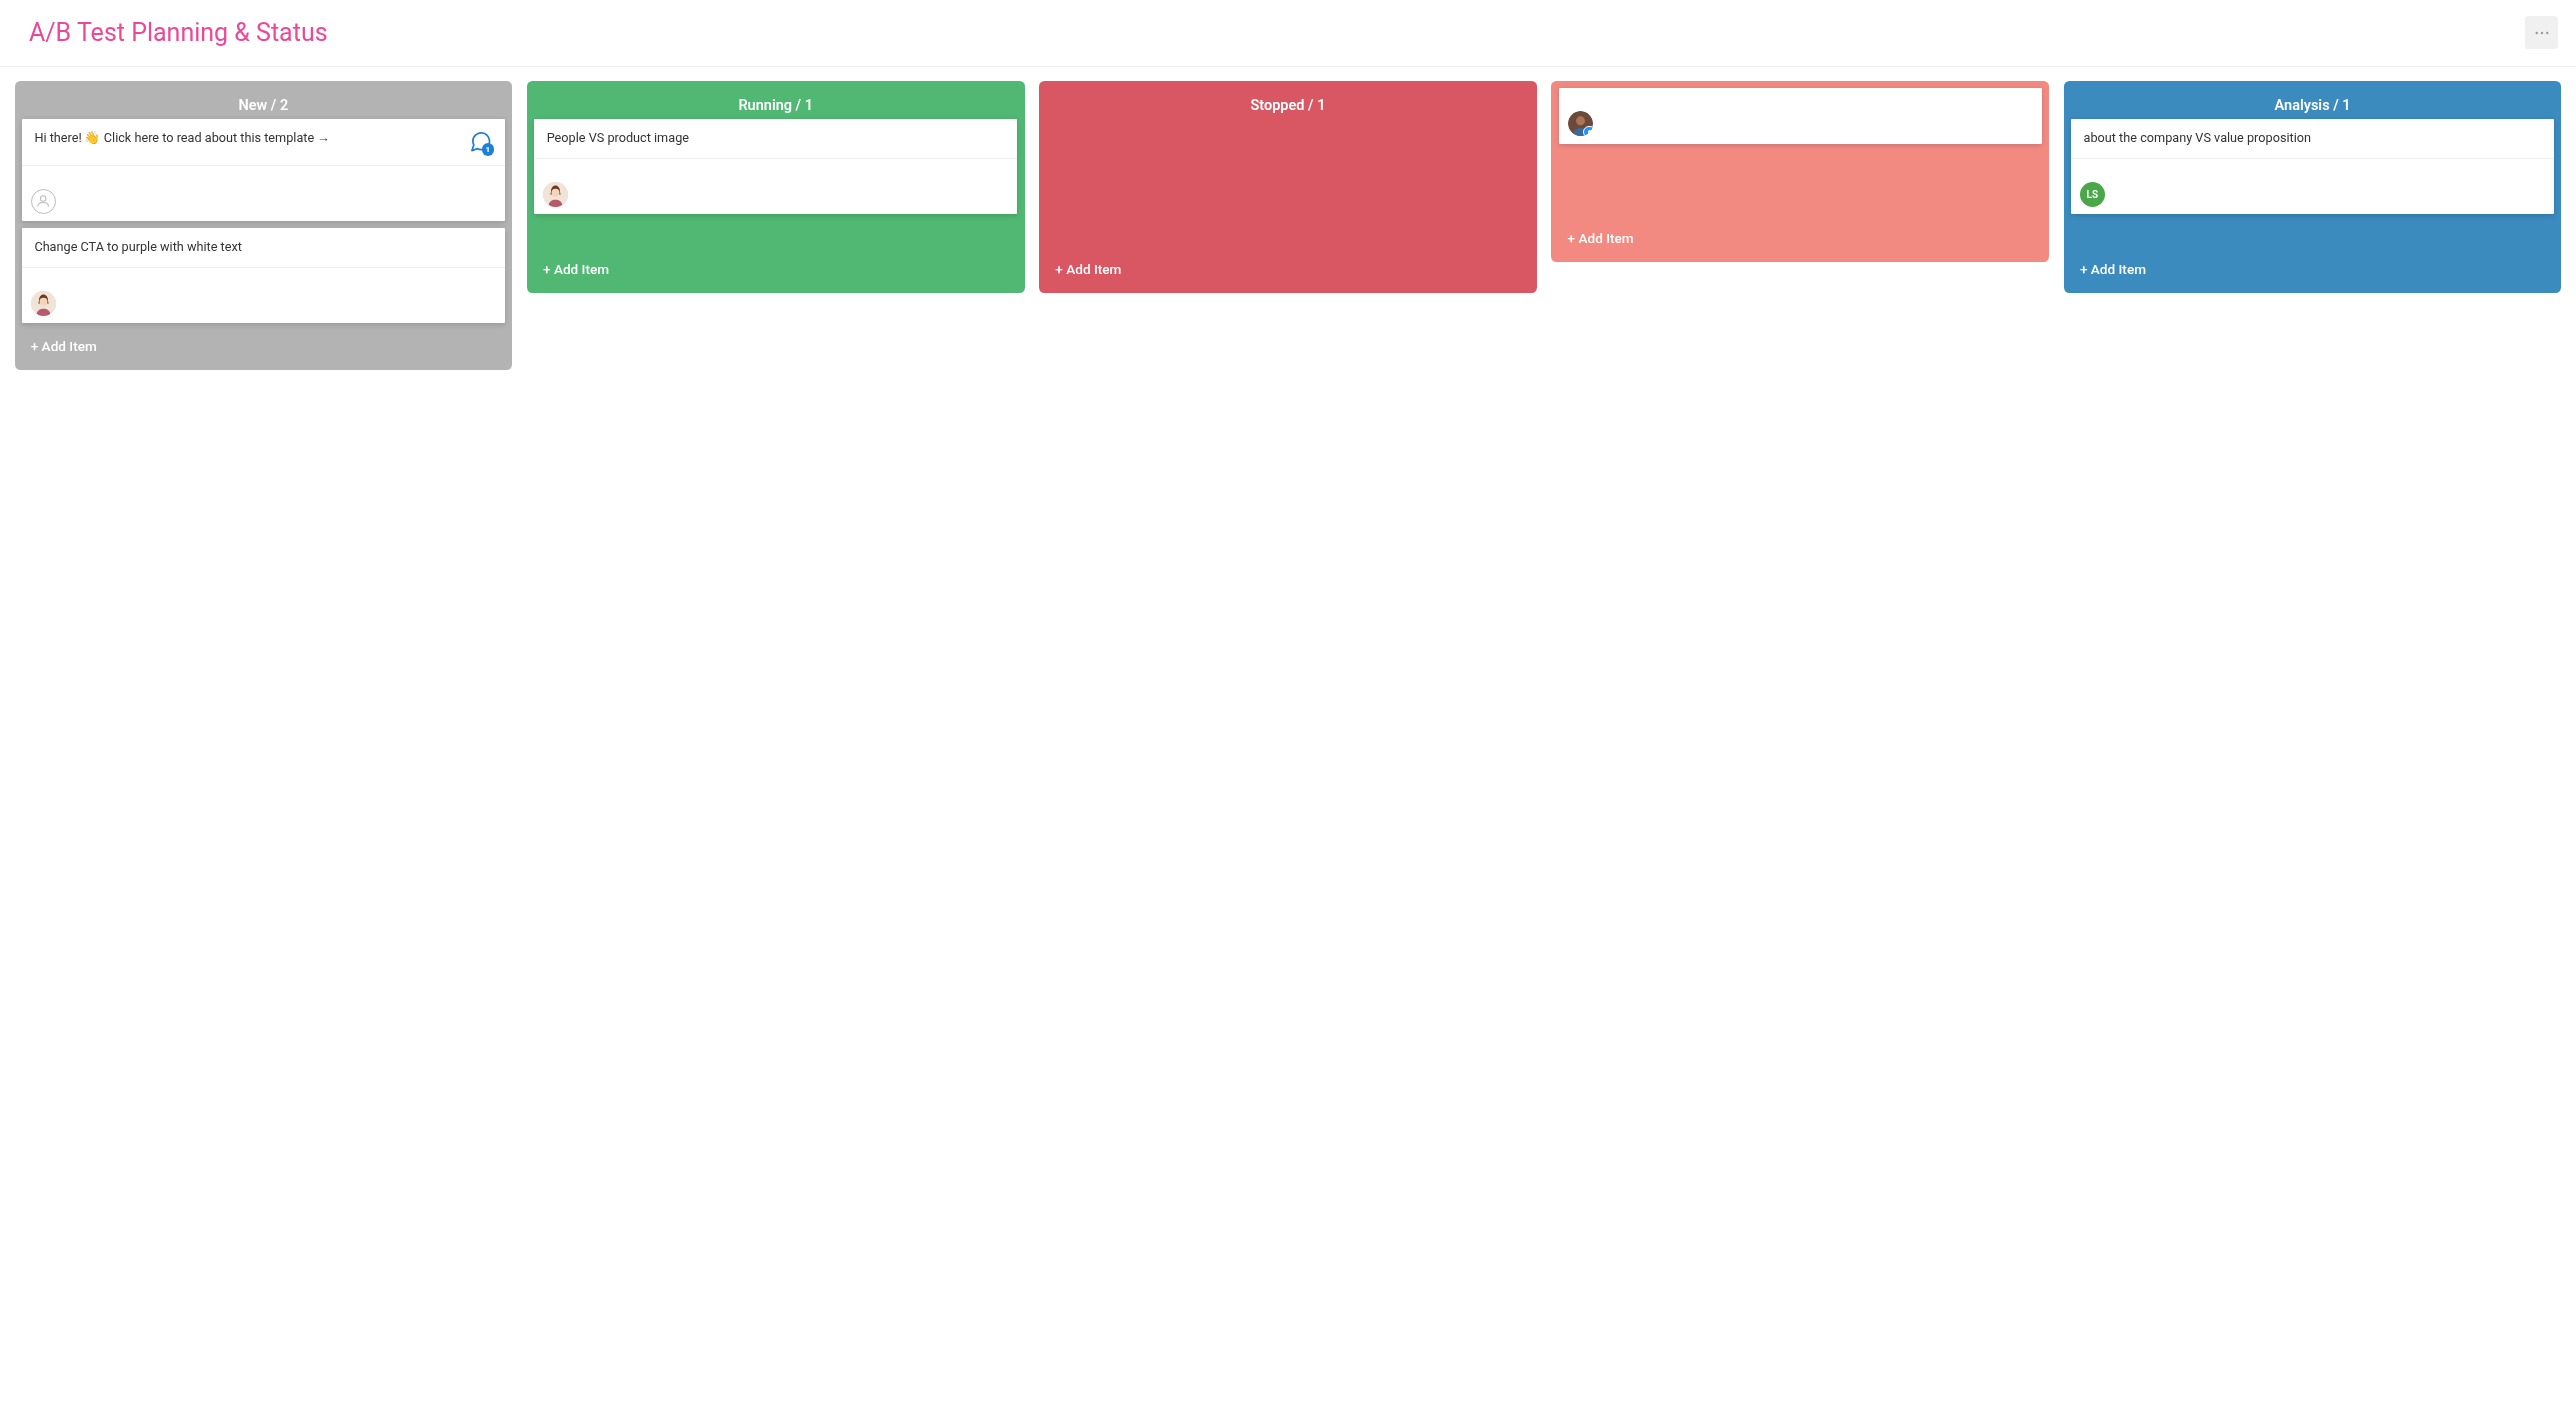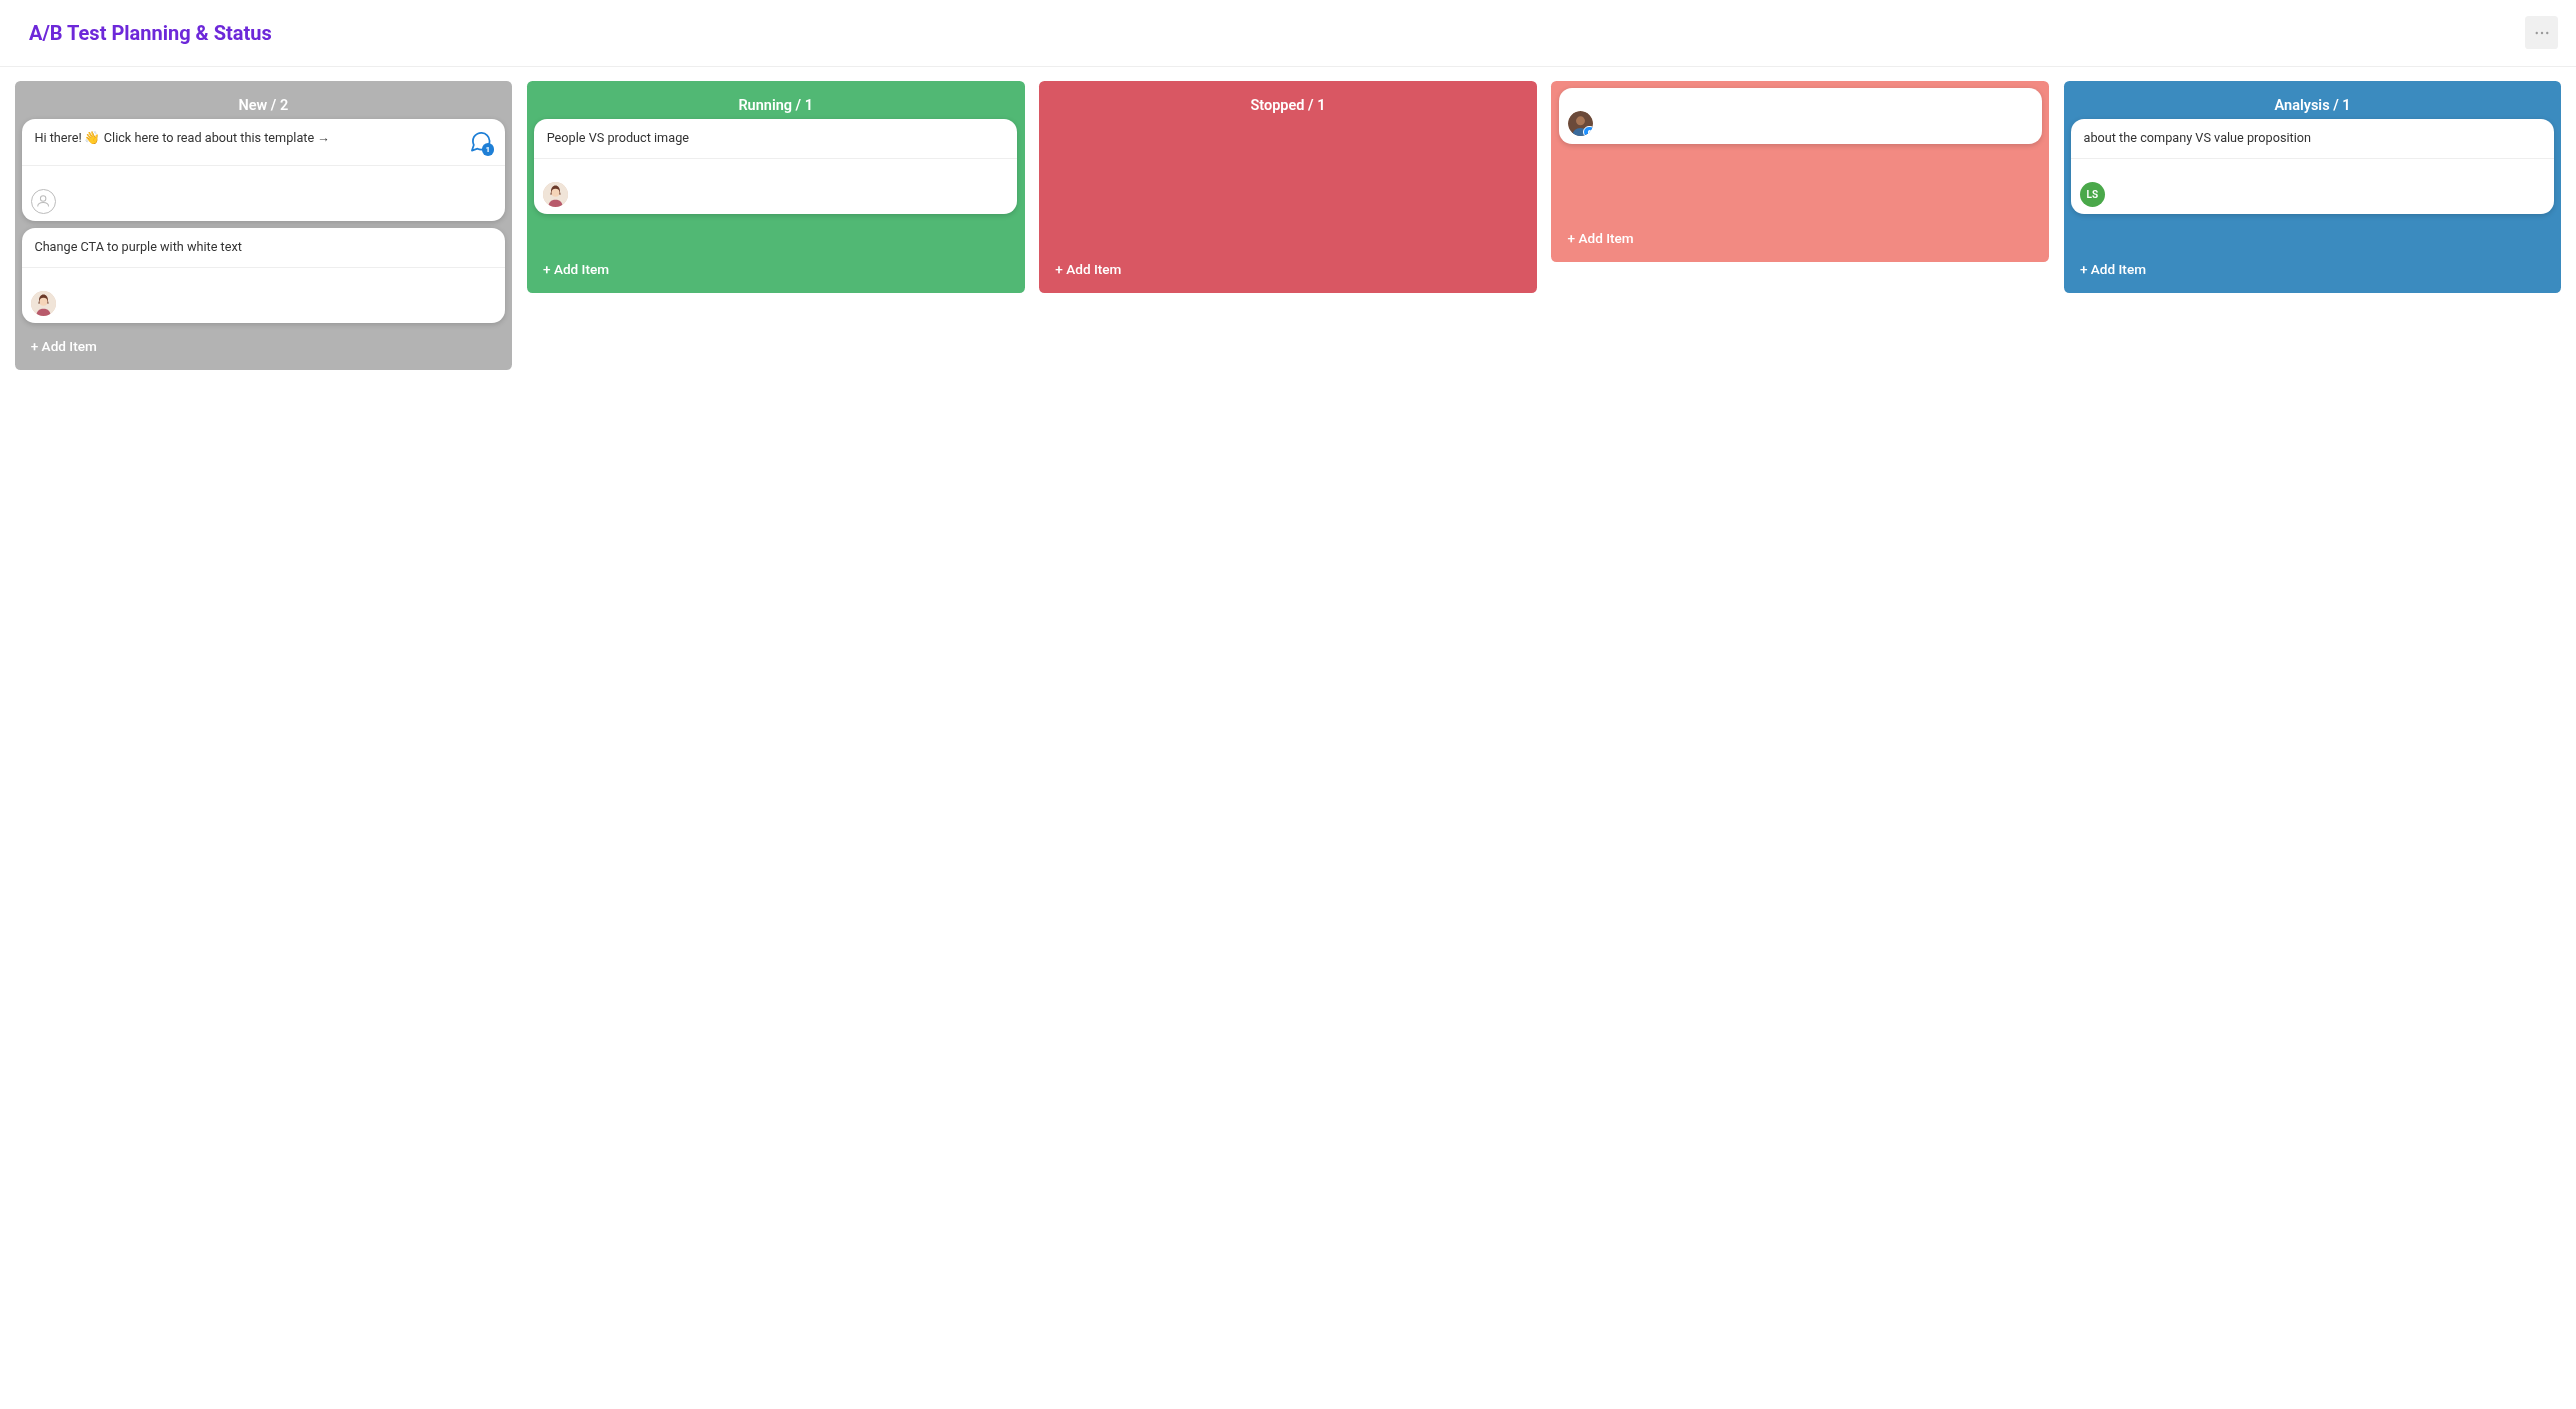"A/B Test Planning & Status" .title { color: #6d28d9 -> #ec4899; font-size: 20px -> 25px; font-weight: 700 -> 400 }
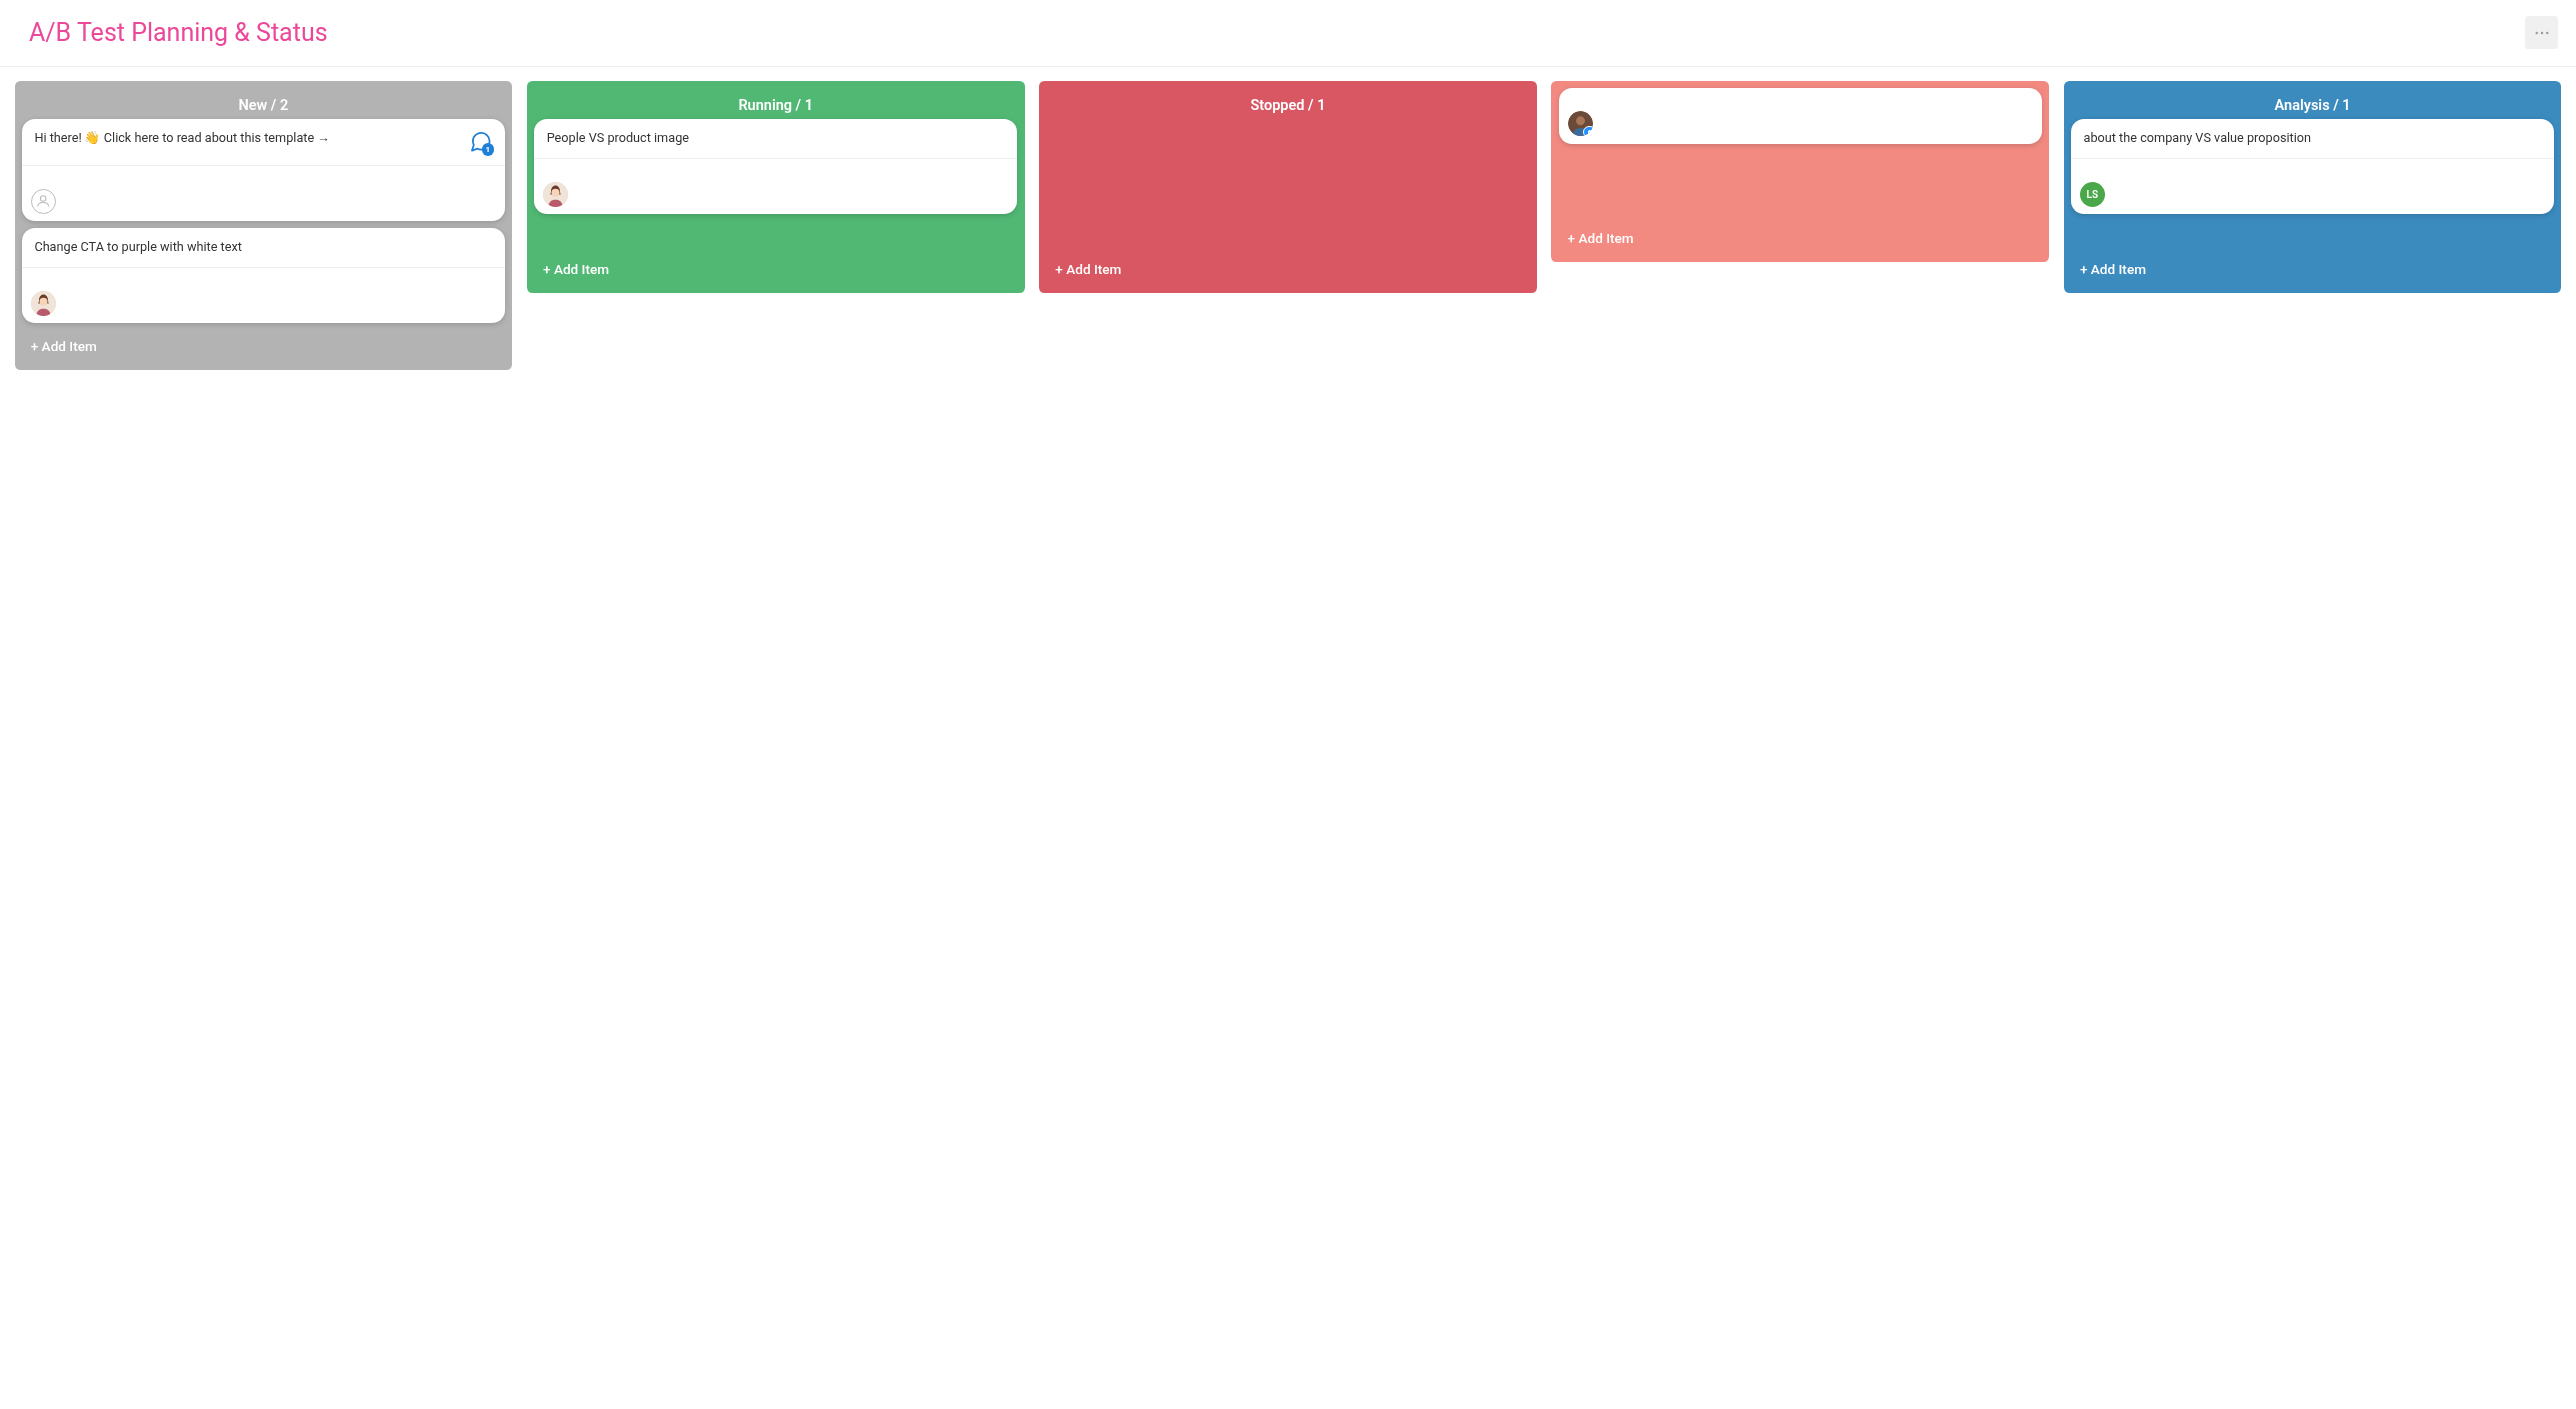"Hi there! 👋 Click here" .card { border-radius: 13px -> 1px }
